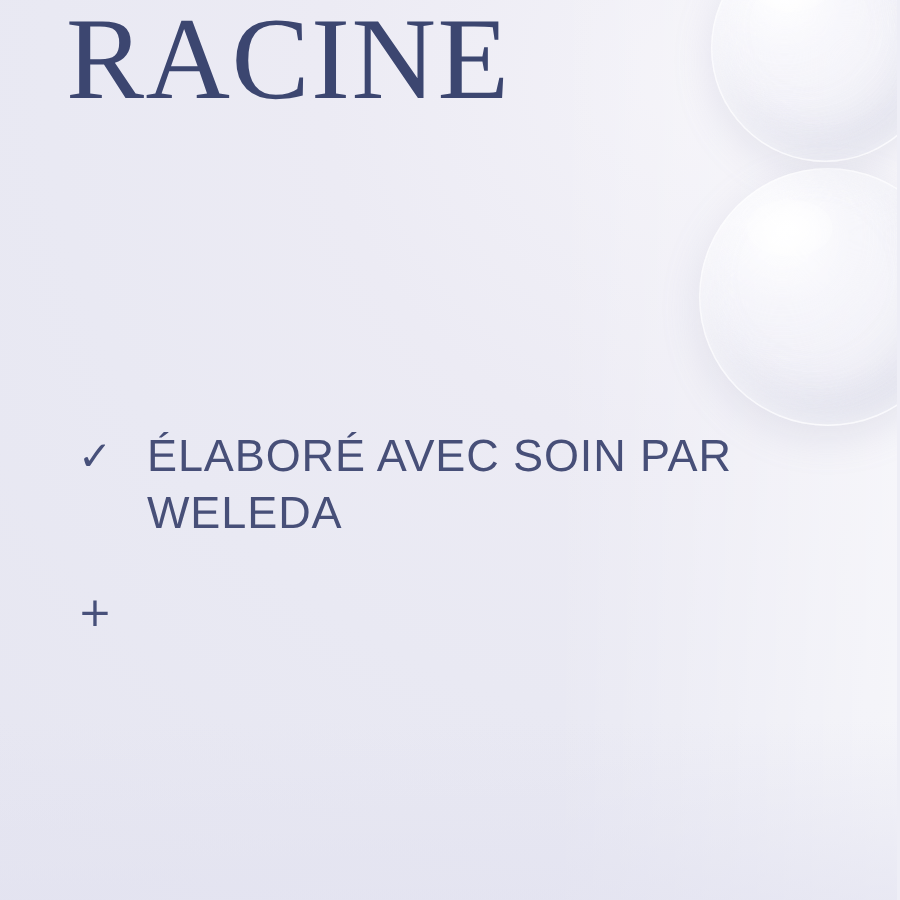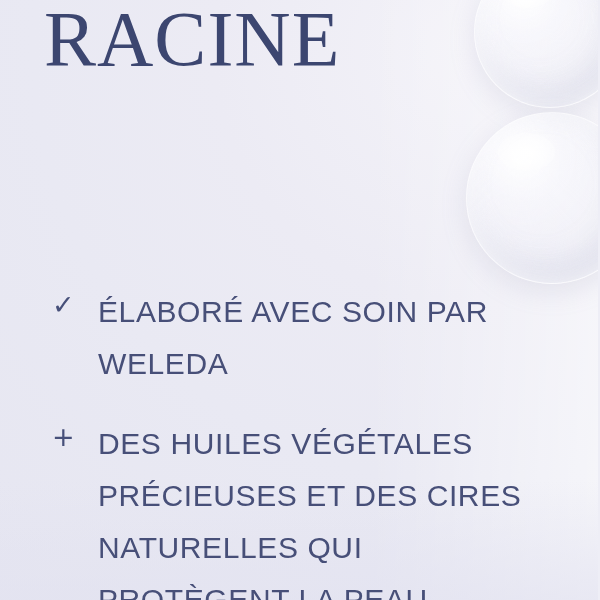"ÉLABORÉ AVEC SOIN PAR WELEDA" .benefit-text { line-height: 52px -> 38px }
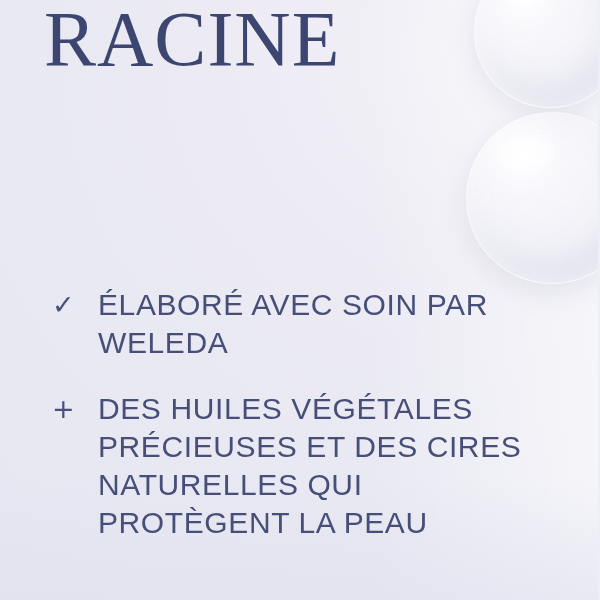"DES HUILES VÉGÉTALES PRÉCIEUSES ET" span.benefit-text { html: <span>DES HUILES VÉGÉTALES PRÉCIEUSES ET DES CIRES NATURELLES QUI PROTÈGENT LA PEAU</span> -> none }
